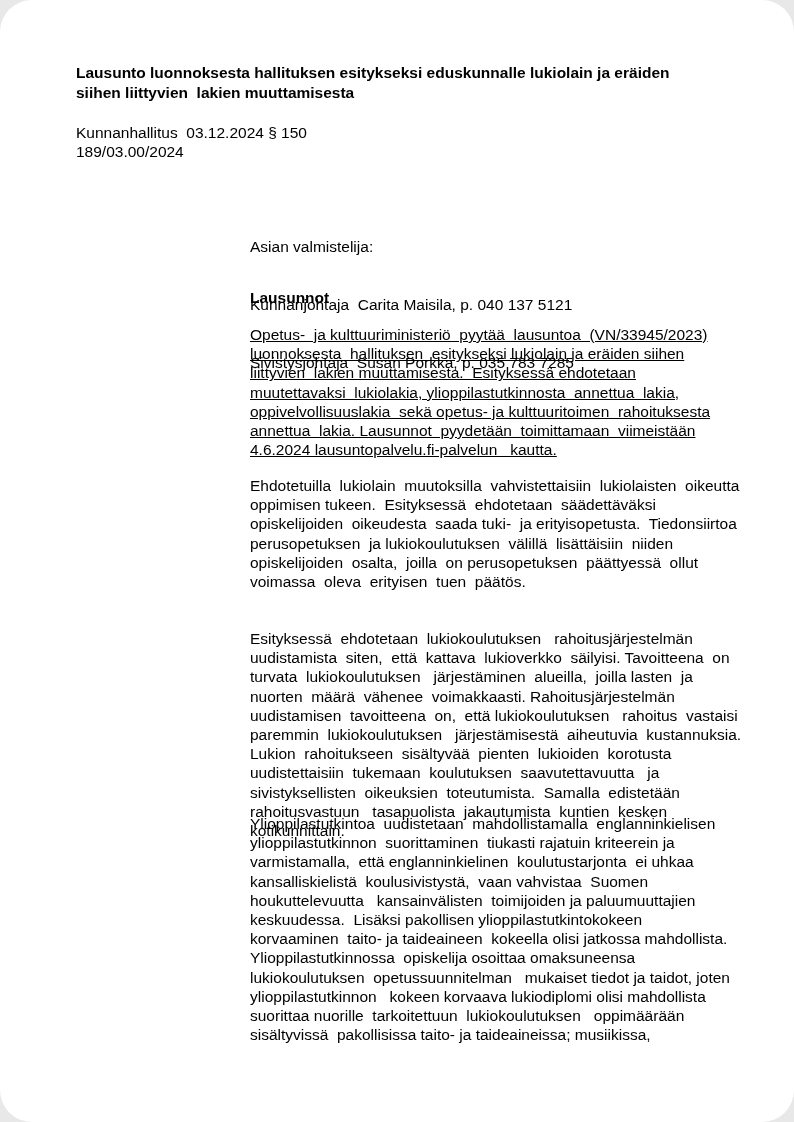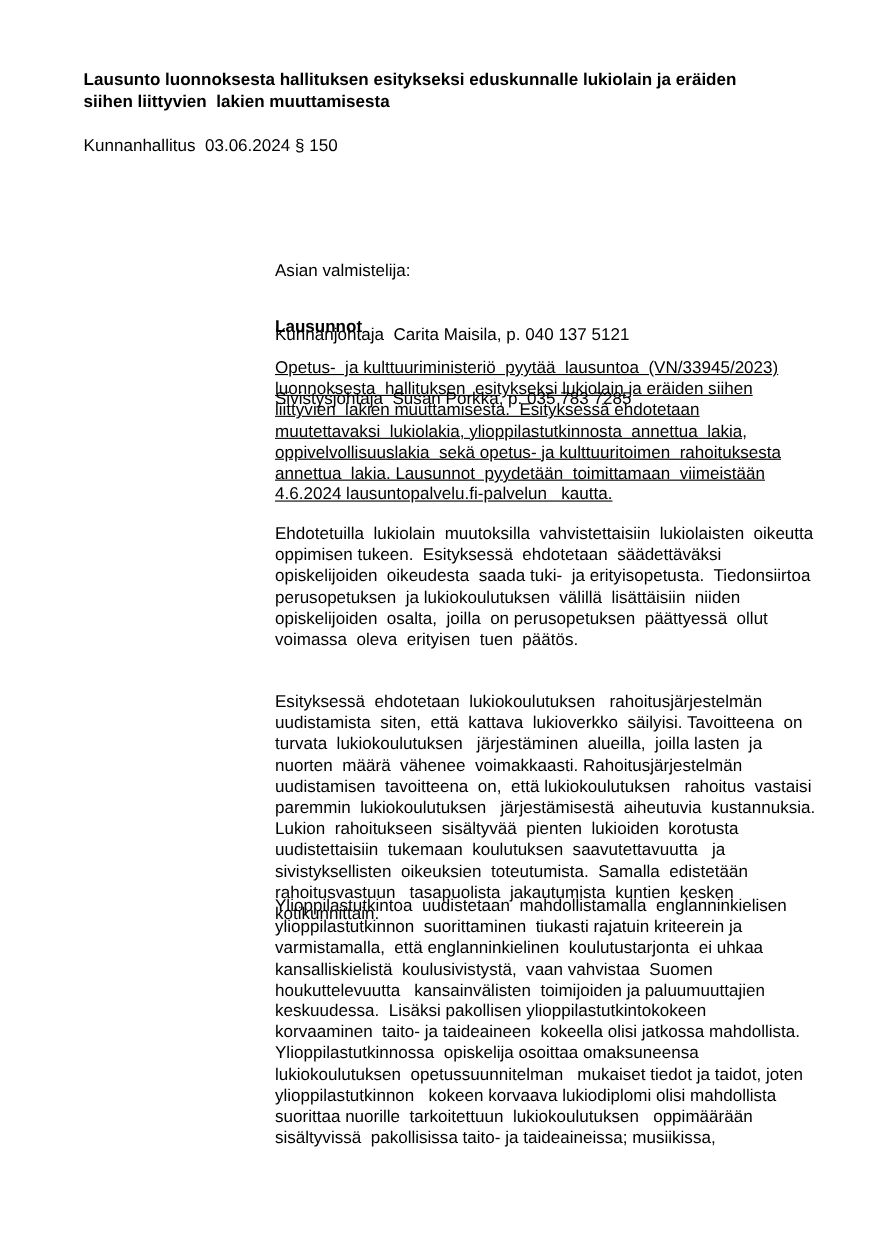"Lausunto luonnoksesta hallituksen" .page { border-radius: none -> 32px }
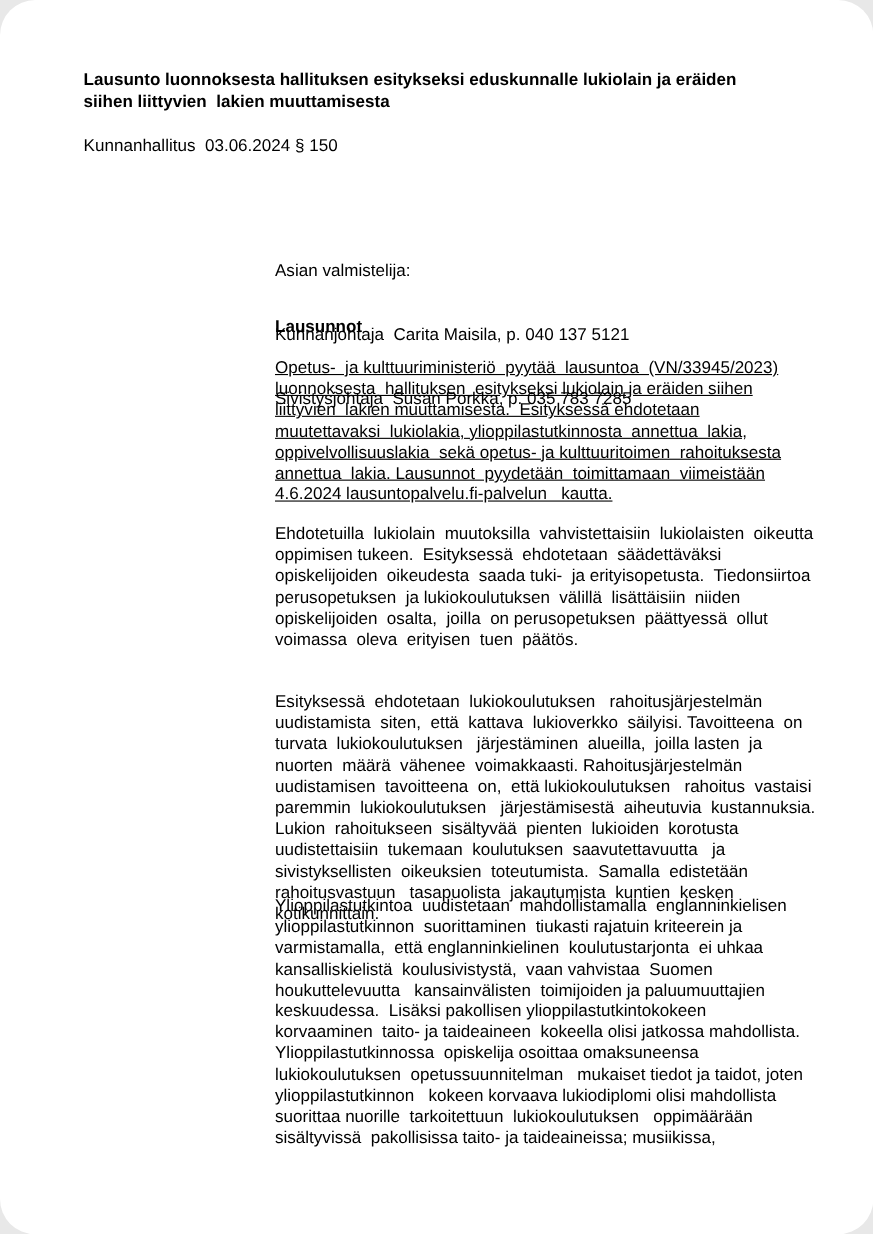"Kunnanhallitus 03.06.2024 § 150" div.abs { text: 03.06.2024 -> 03.12.2024 }
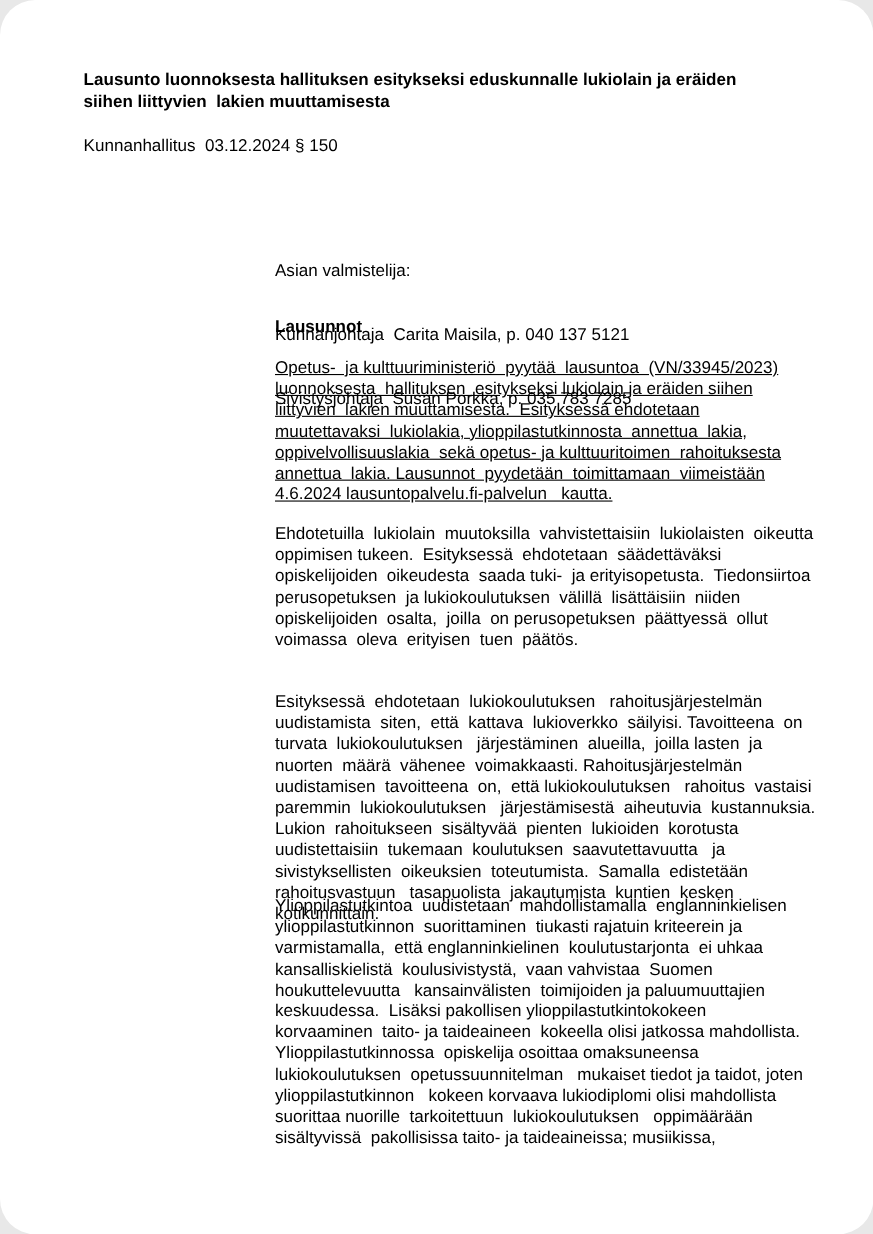"189/03.00/2024" div.abs { html: none -> <div>189/03.00/2024</div> }
